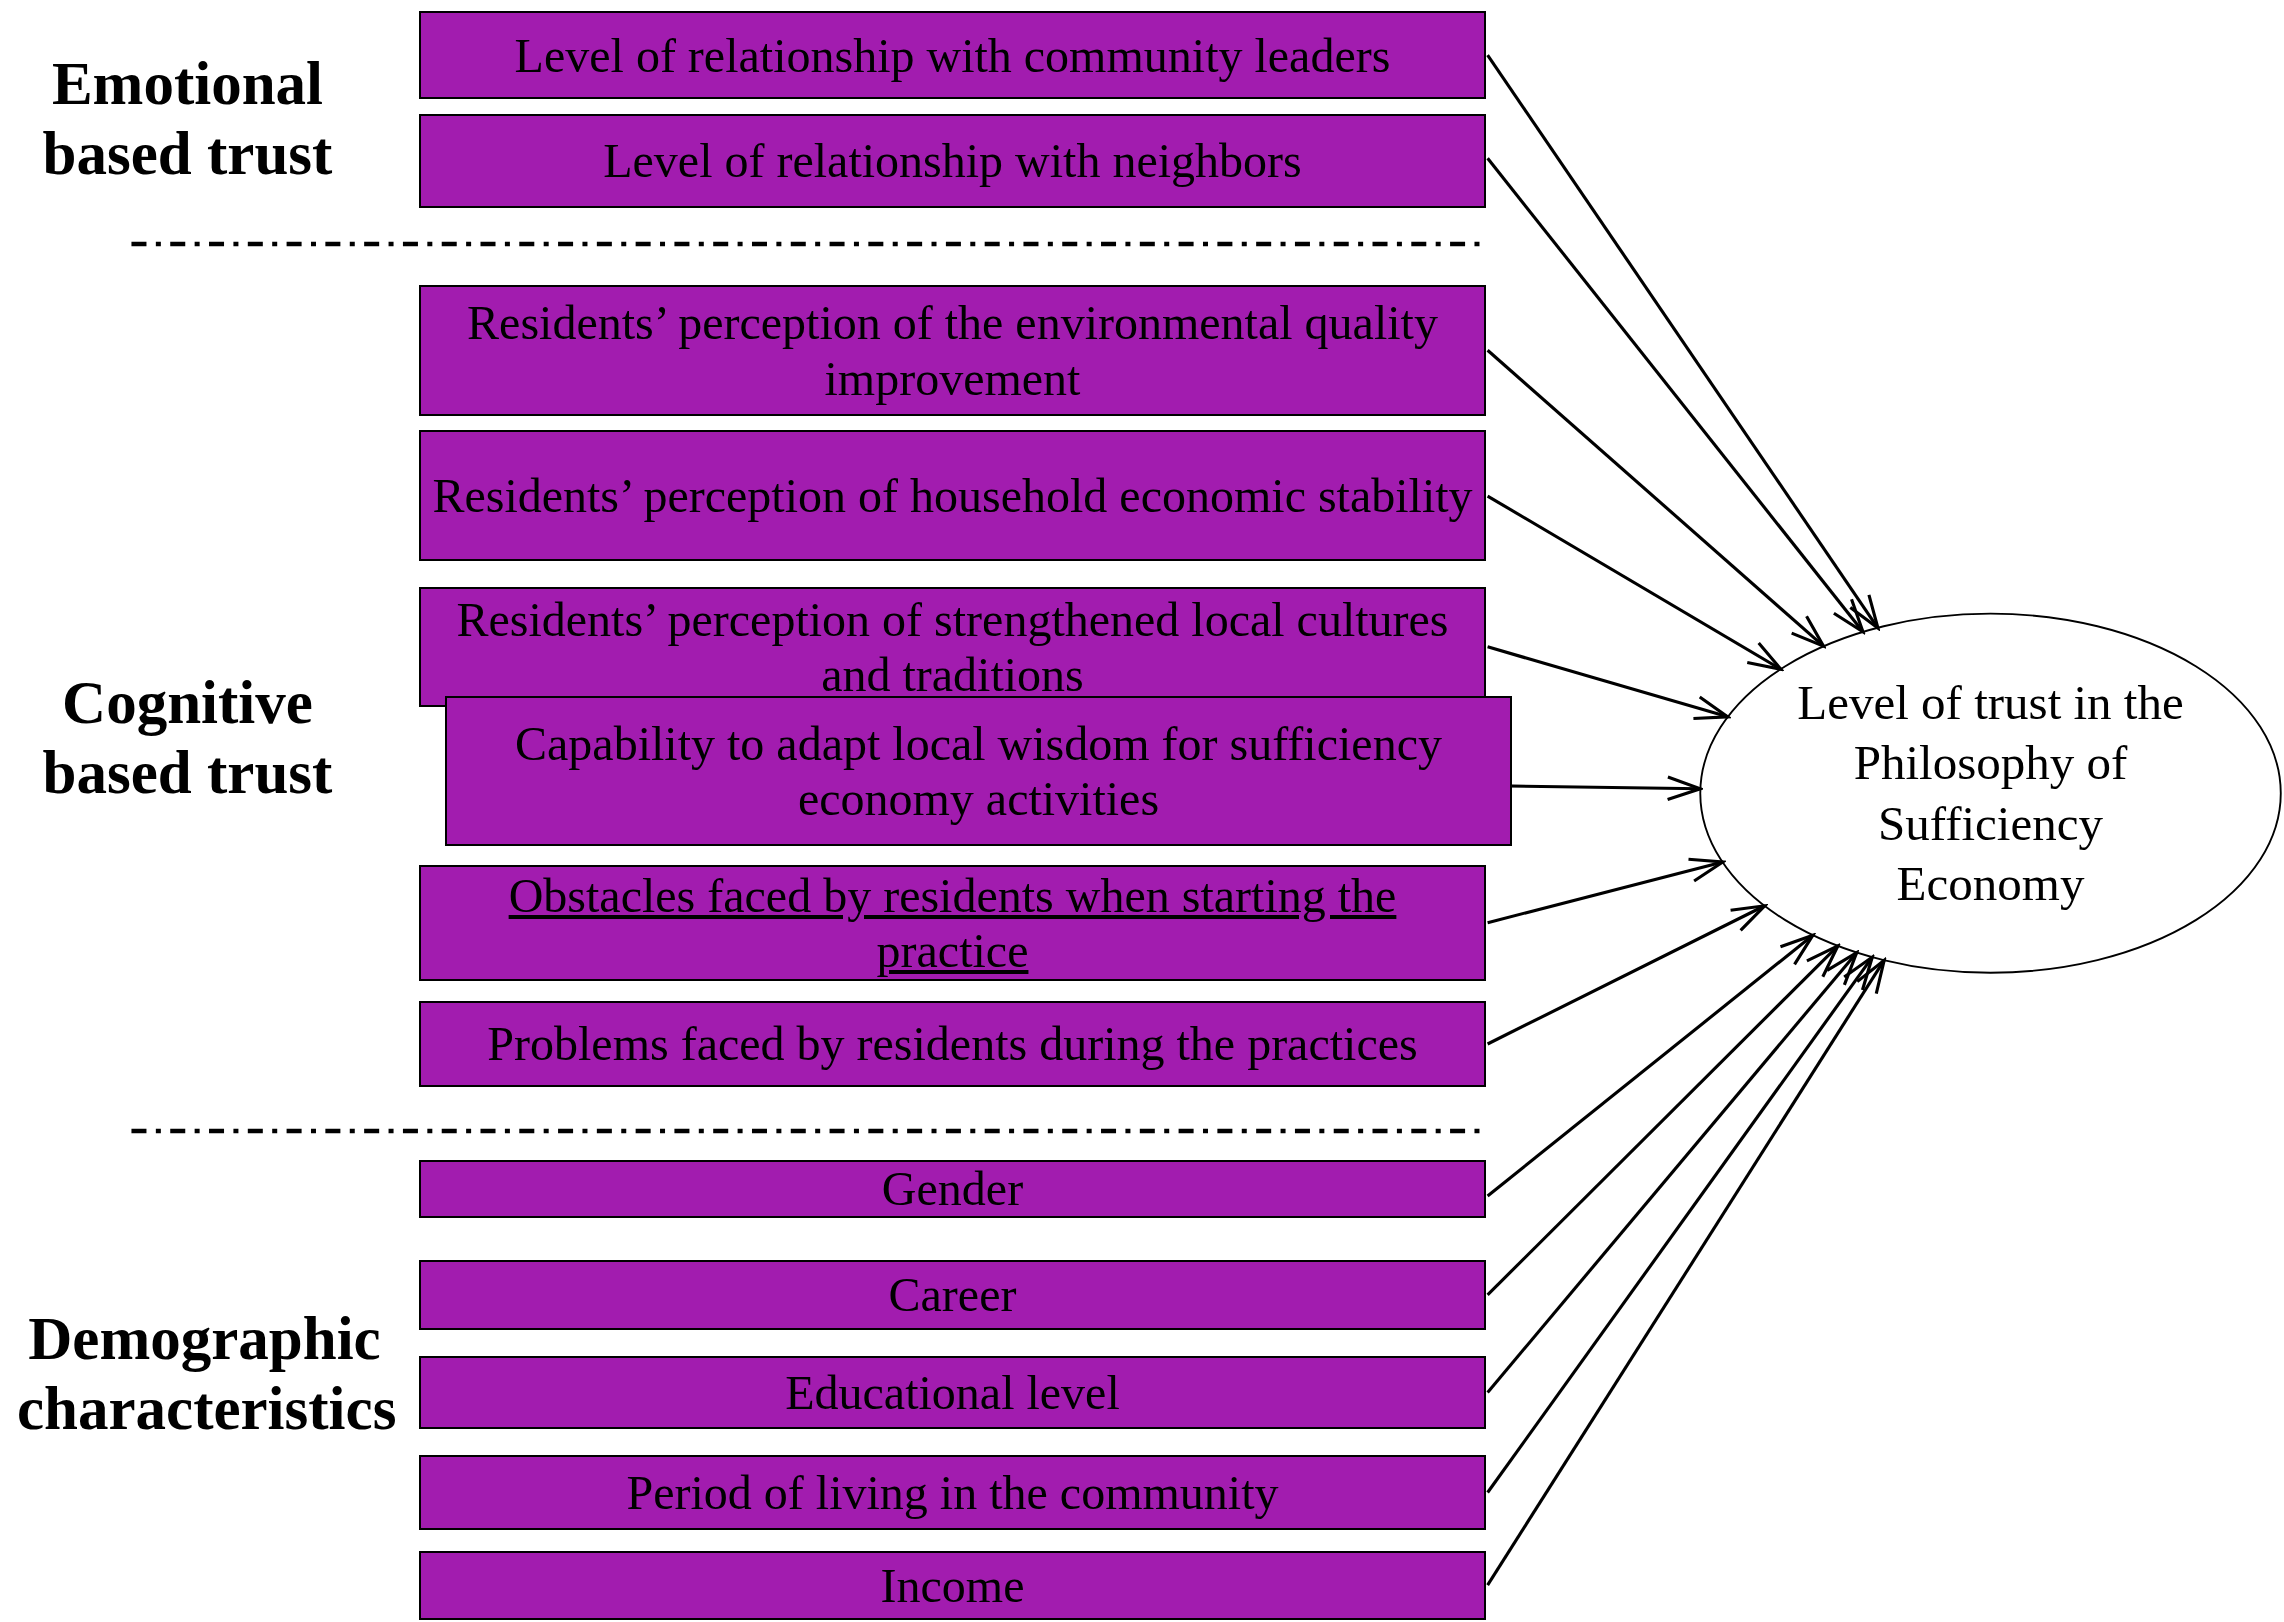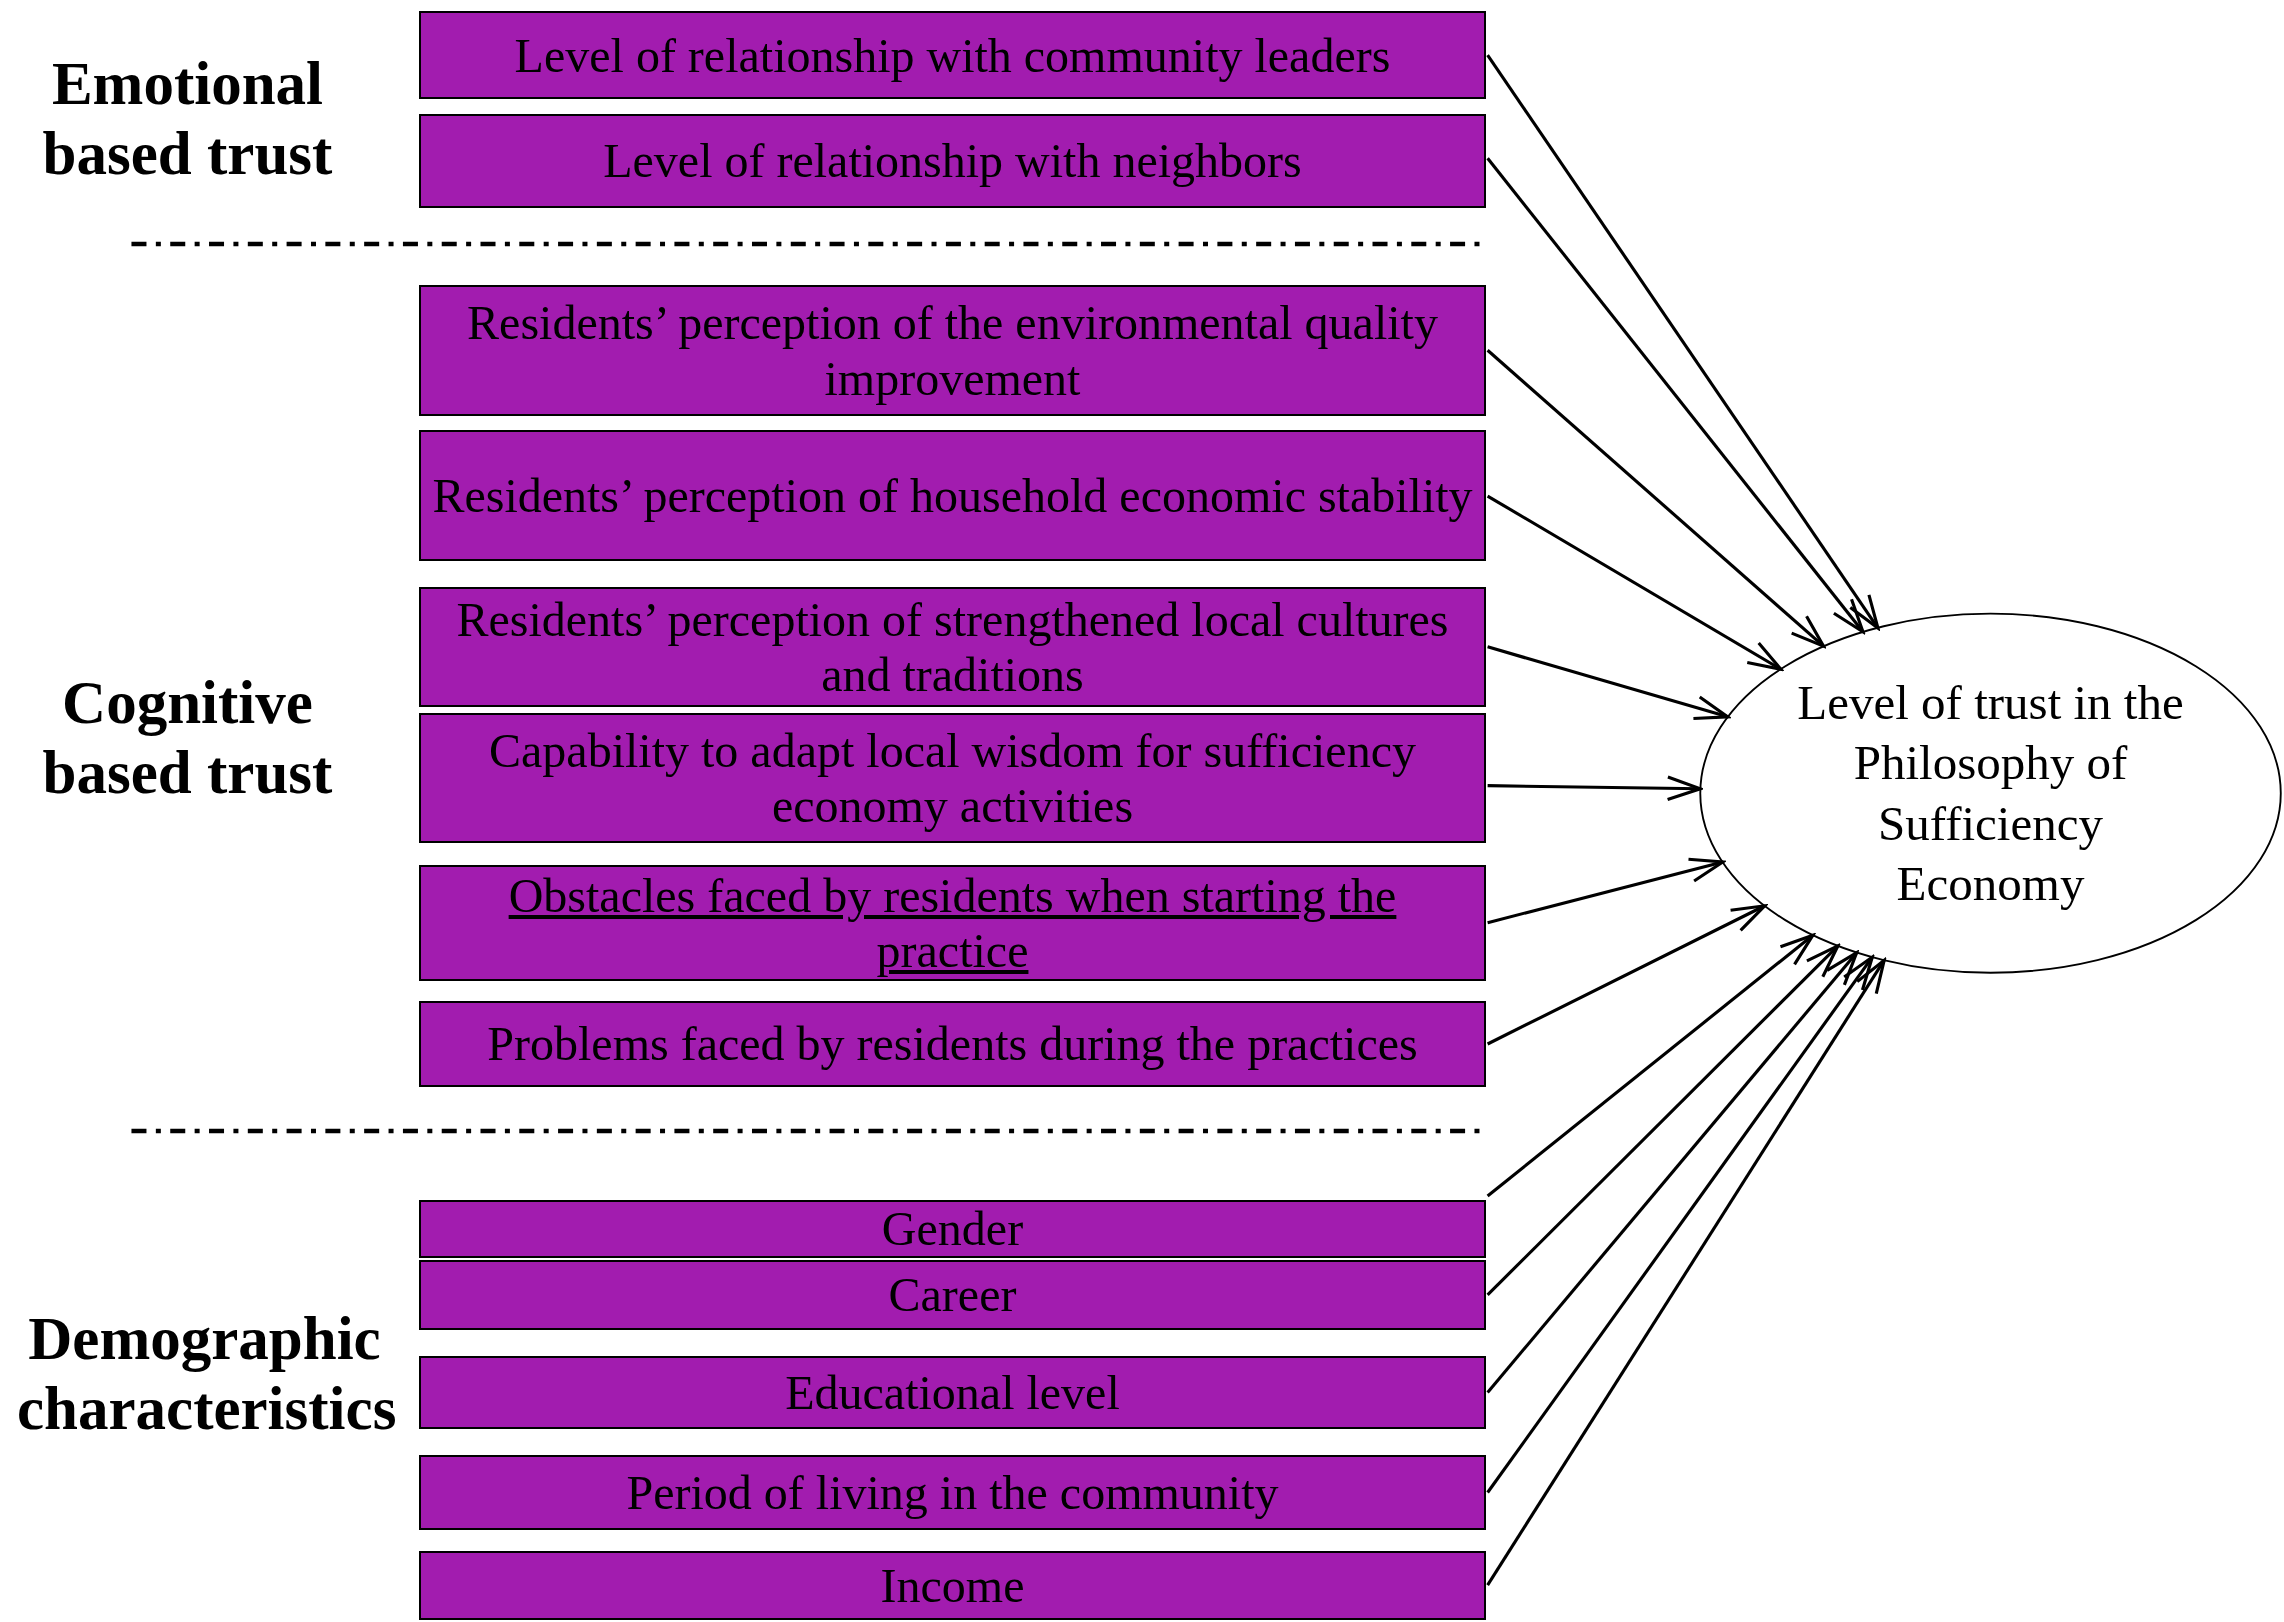"Capability to adapt local wisdom" div.factor-box { height: 130px -> 150px; margin-left: none -> 26px; top: 713px -> 696px }
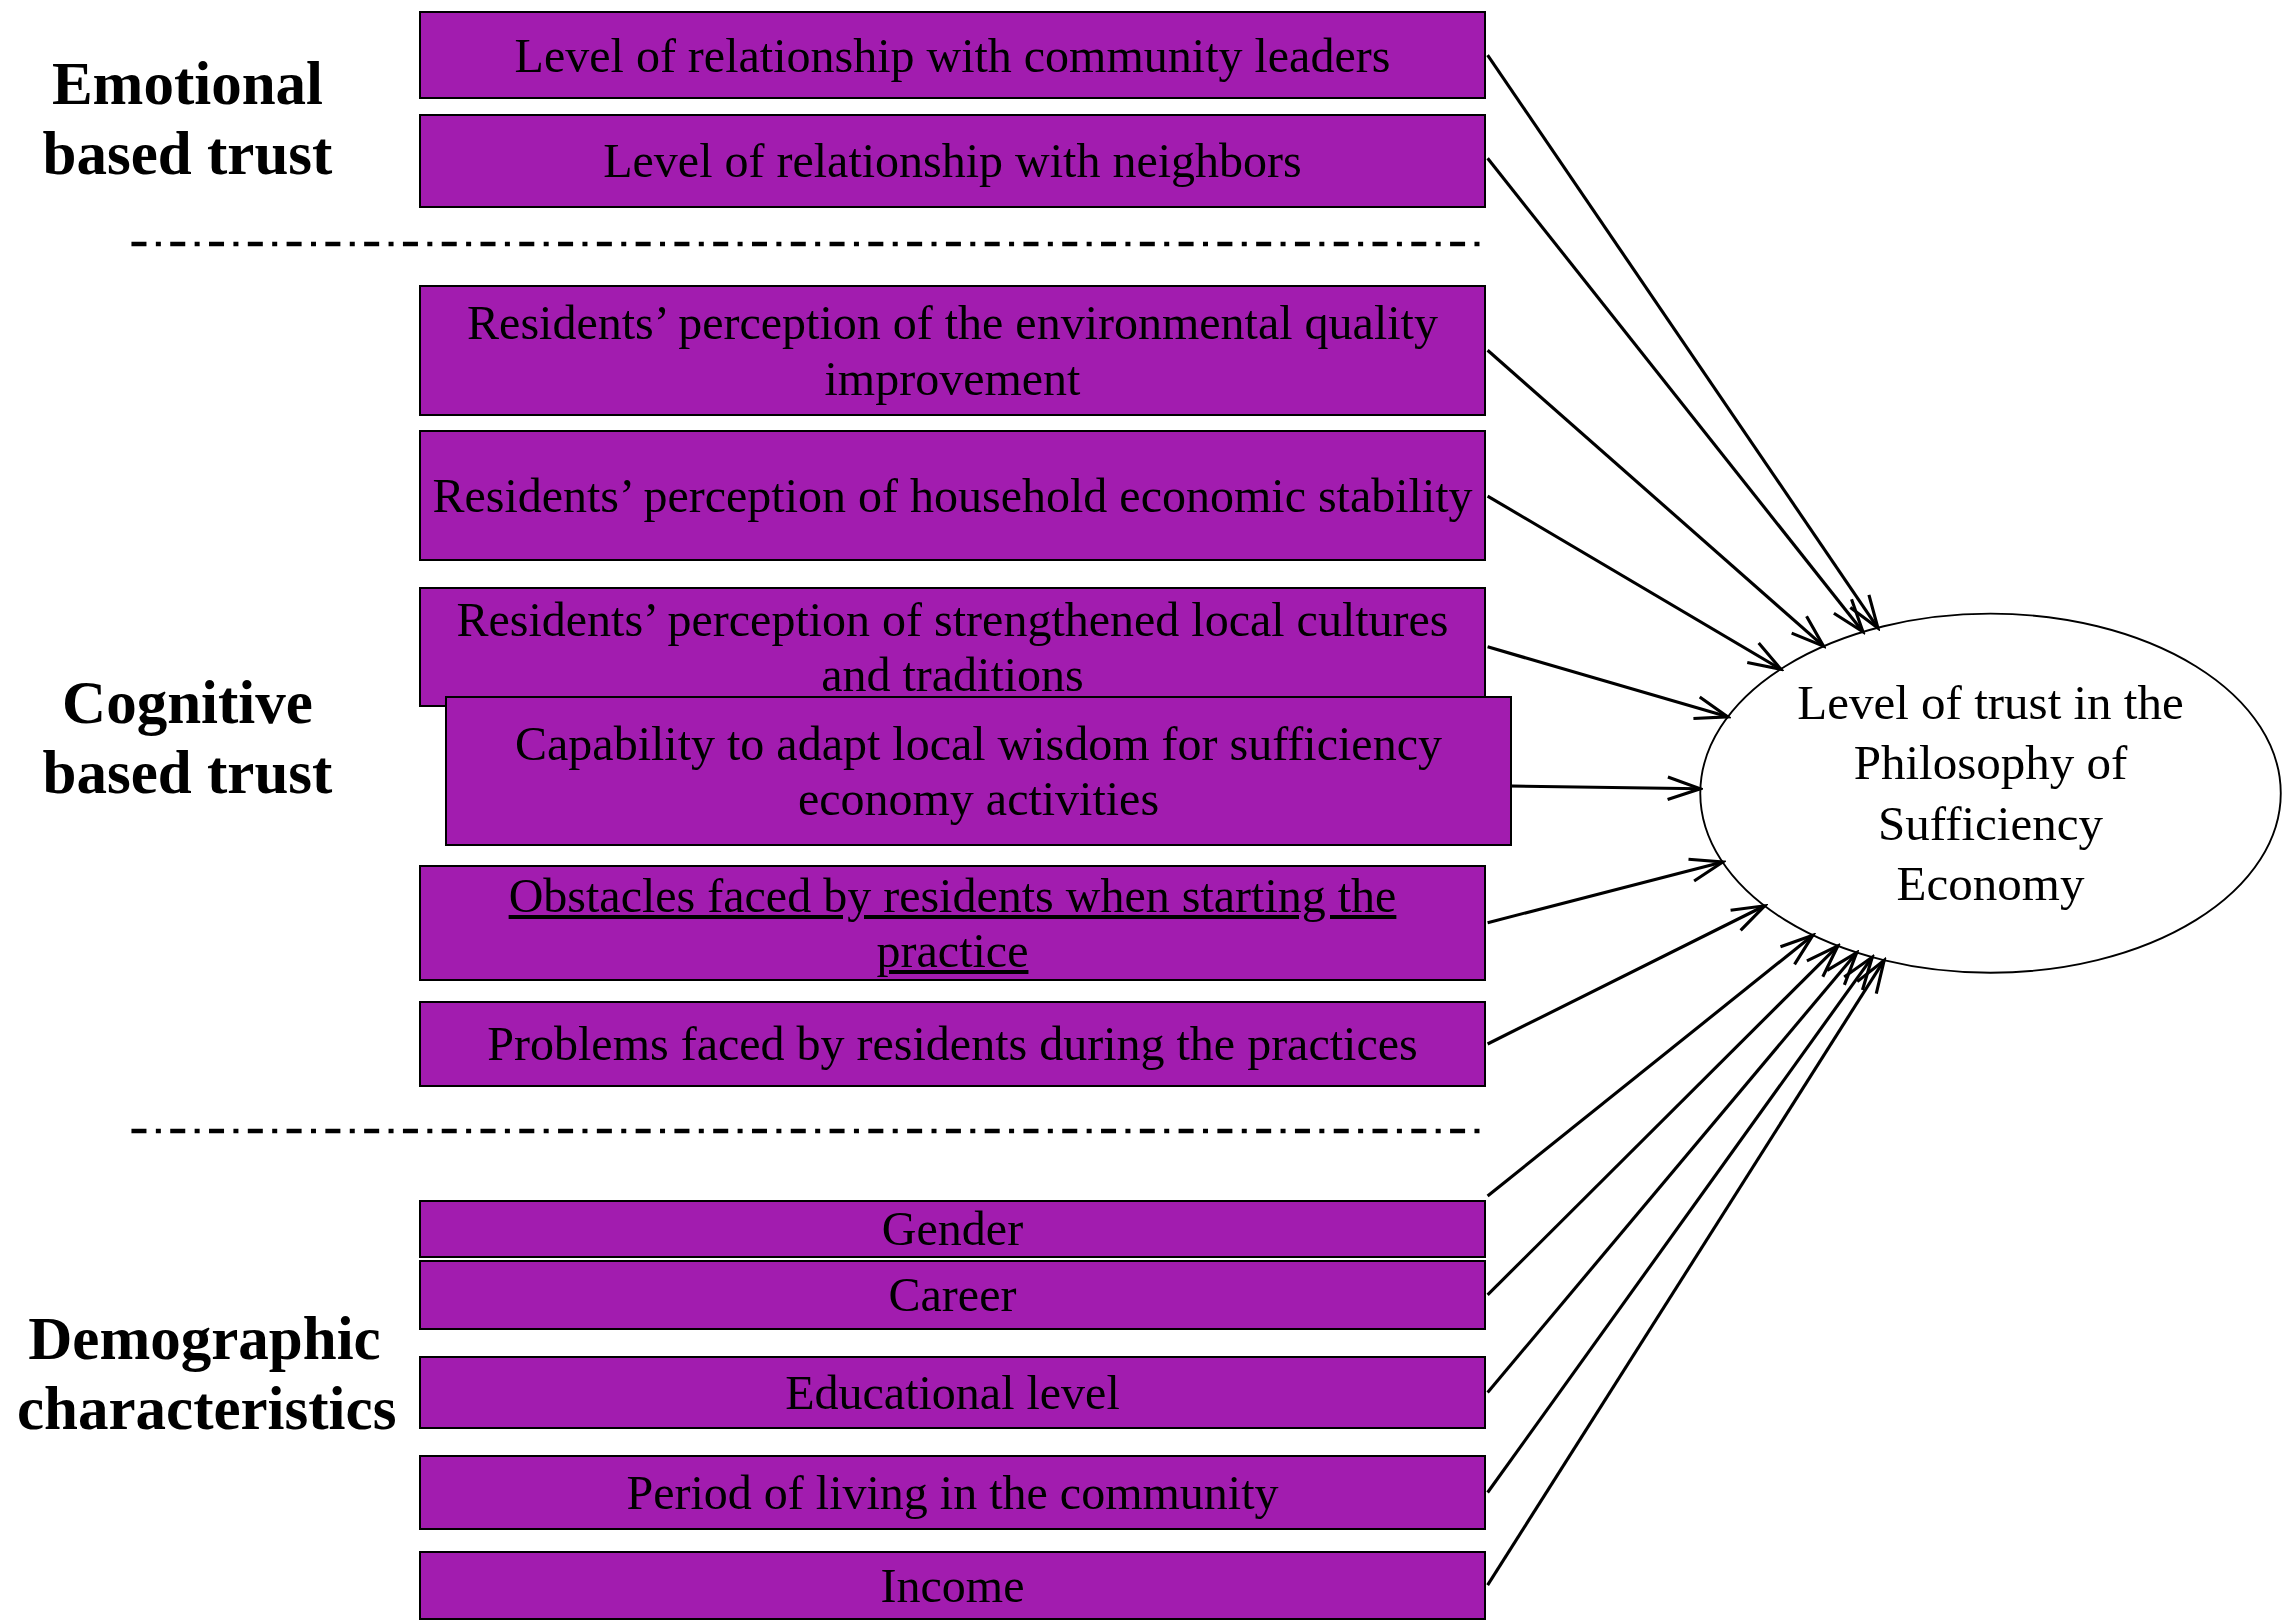"Gender" div.factor-box { margin-top: 40px -> none }
